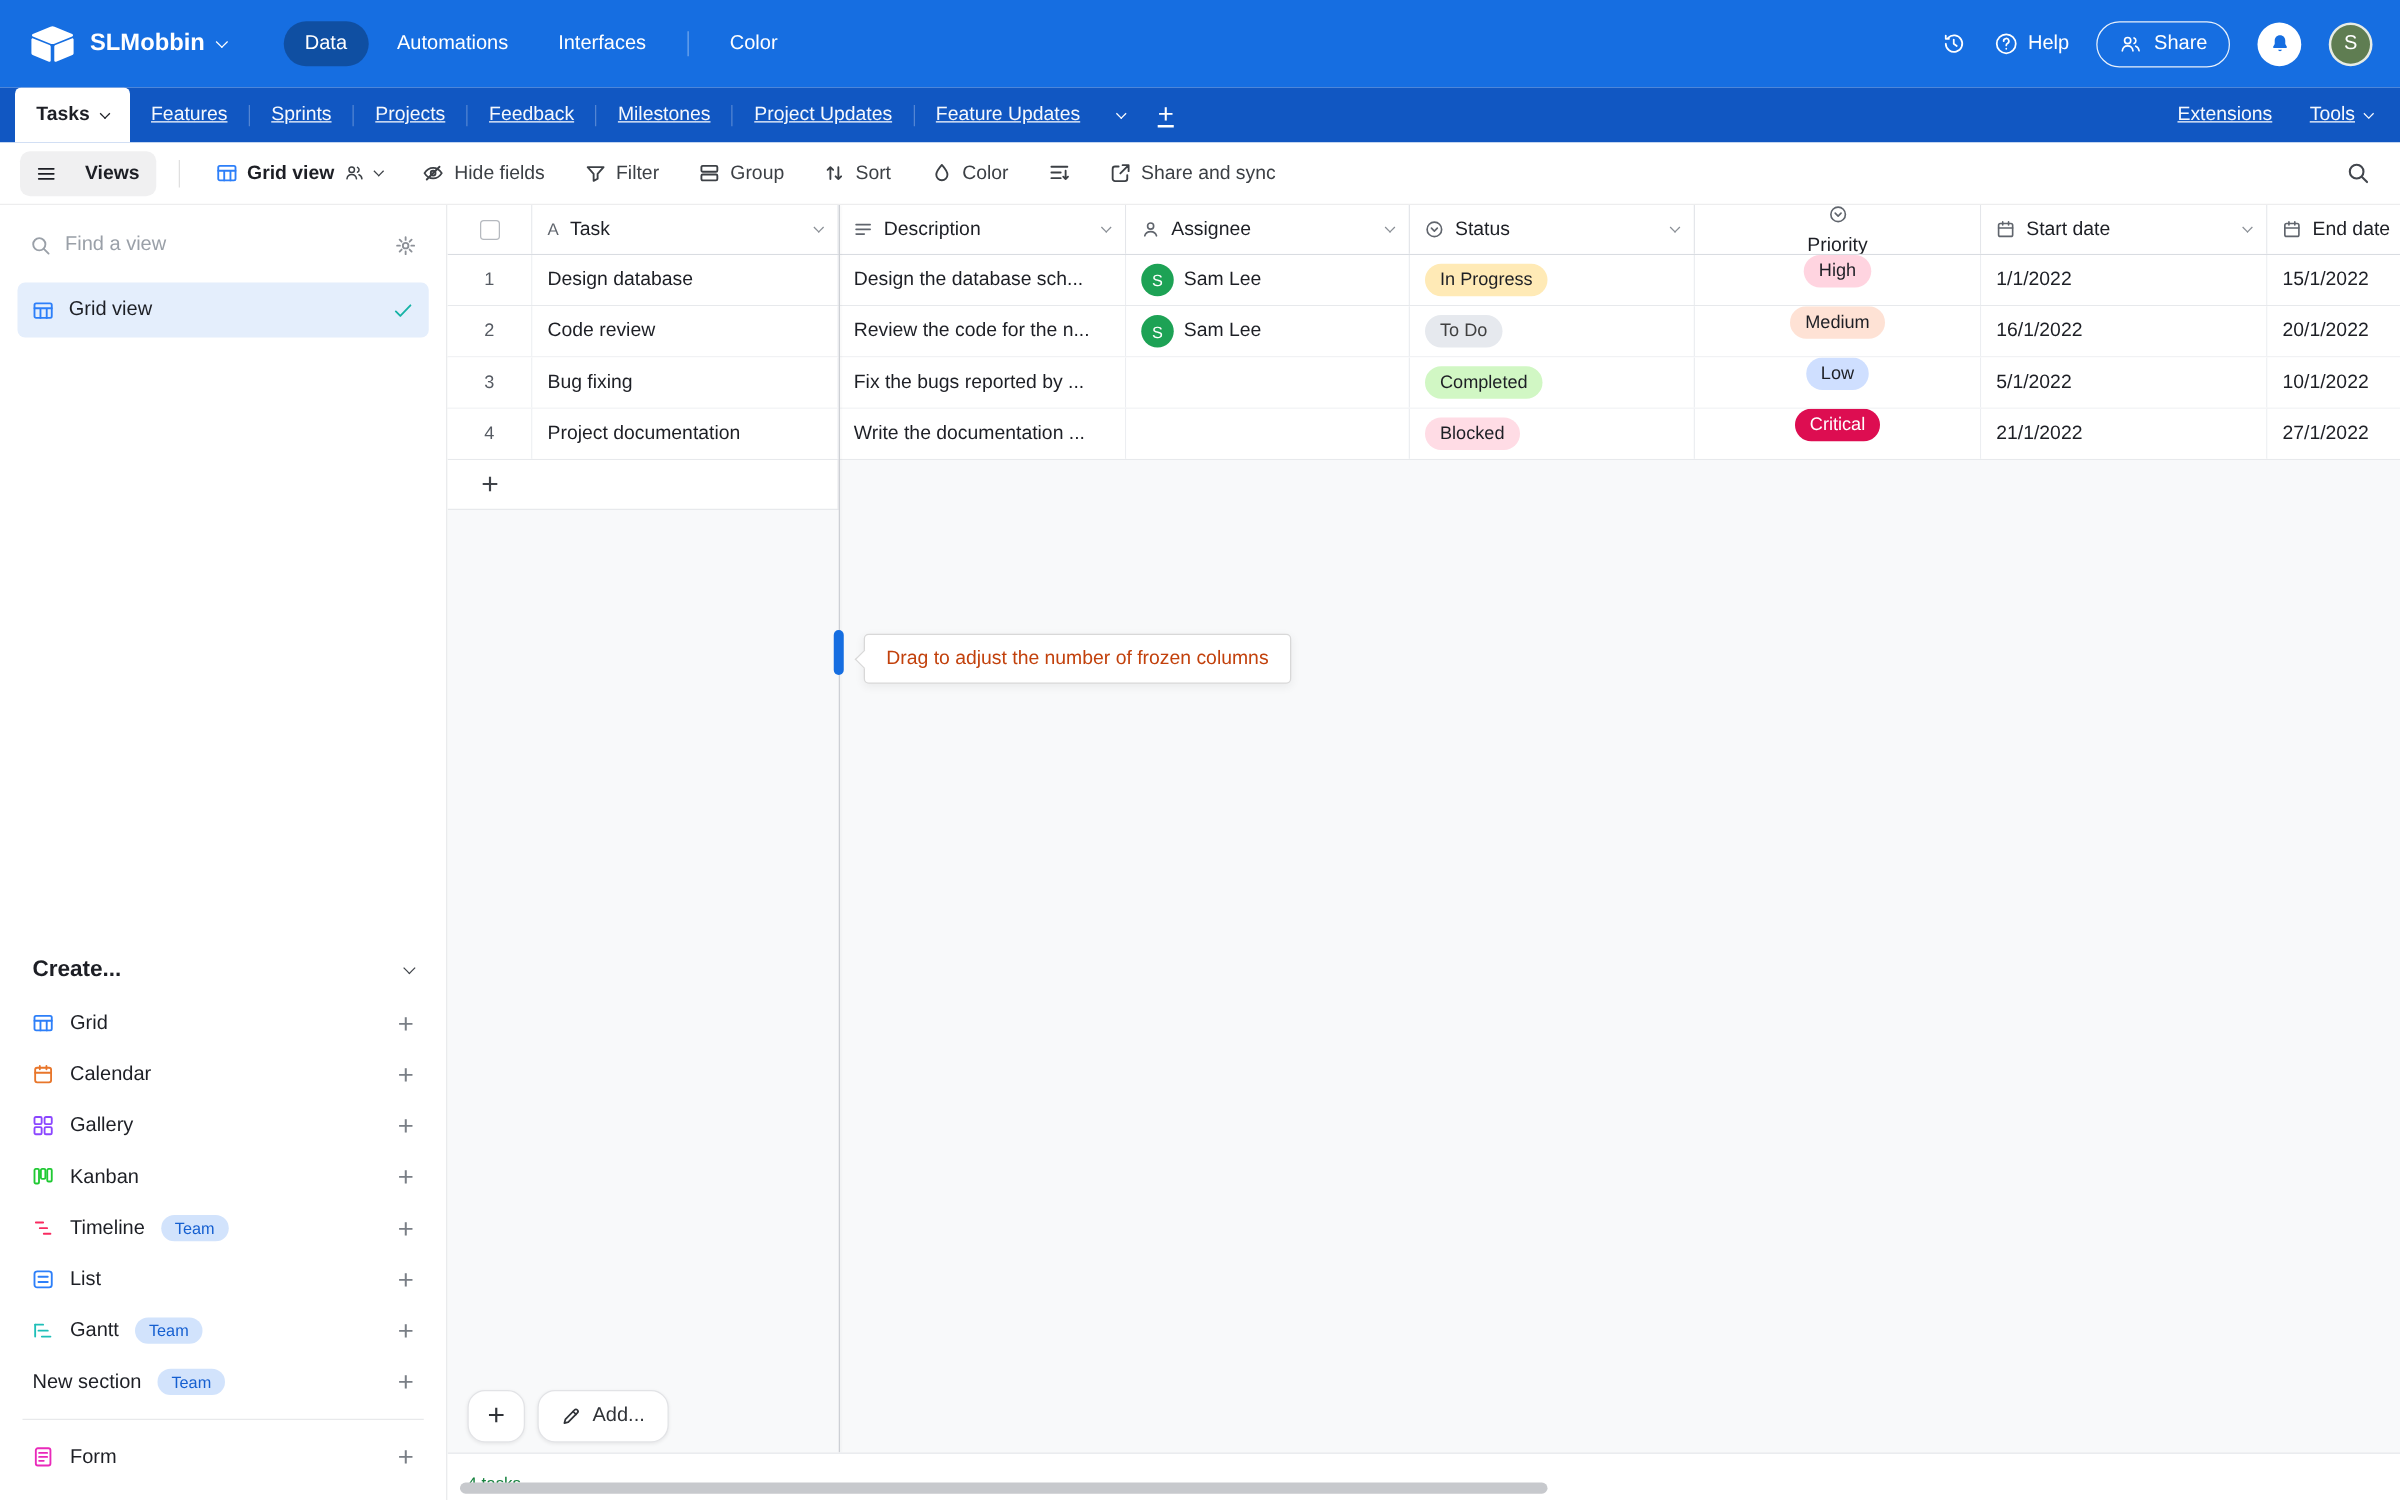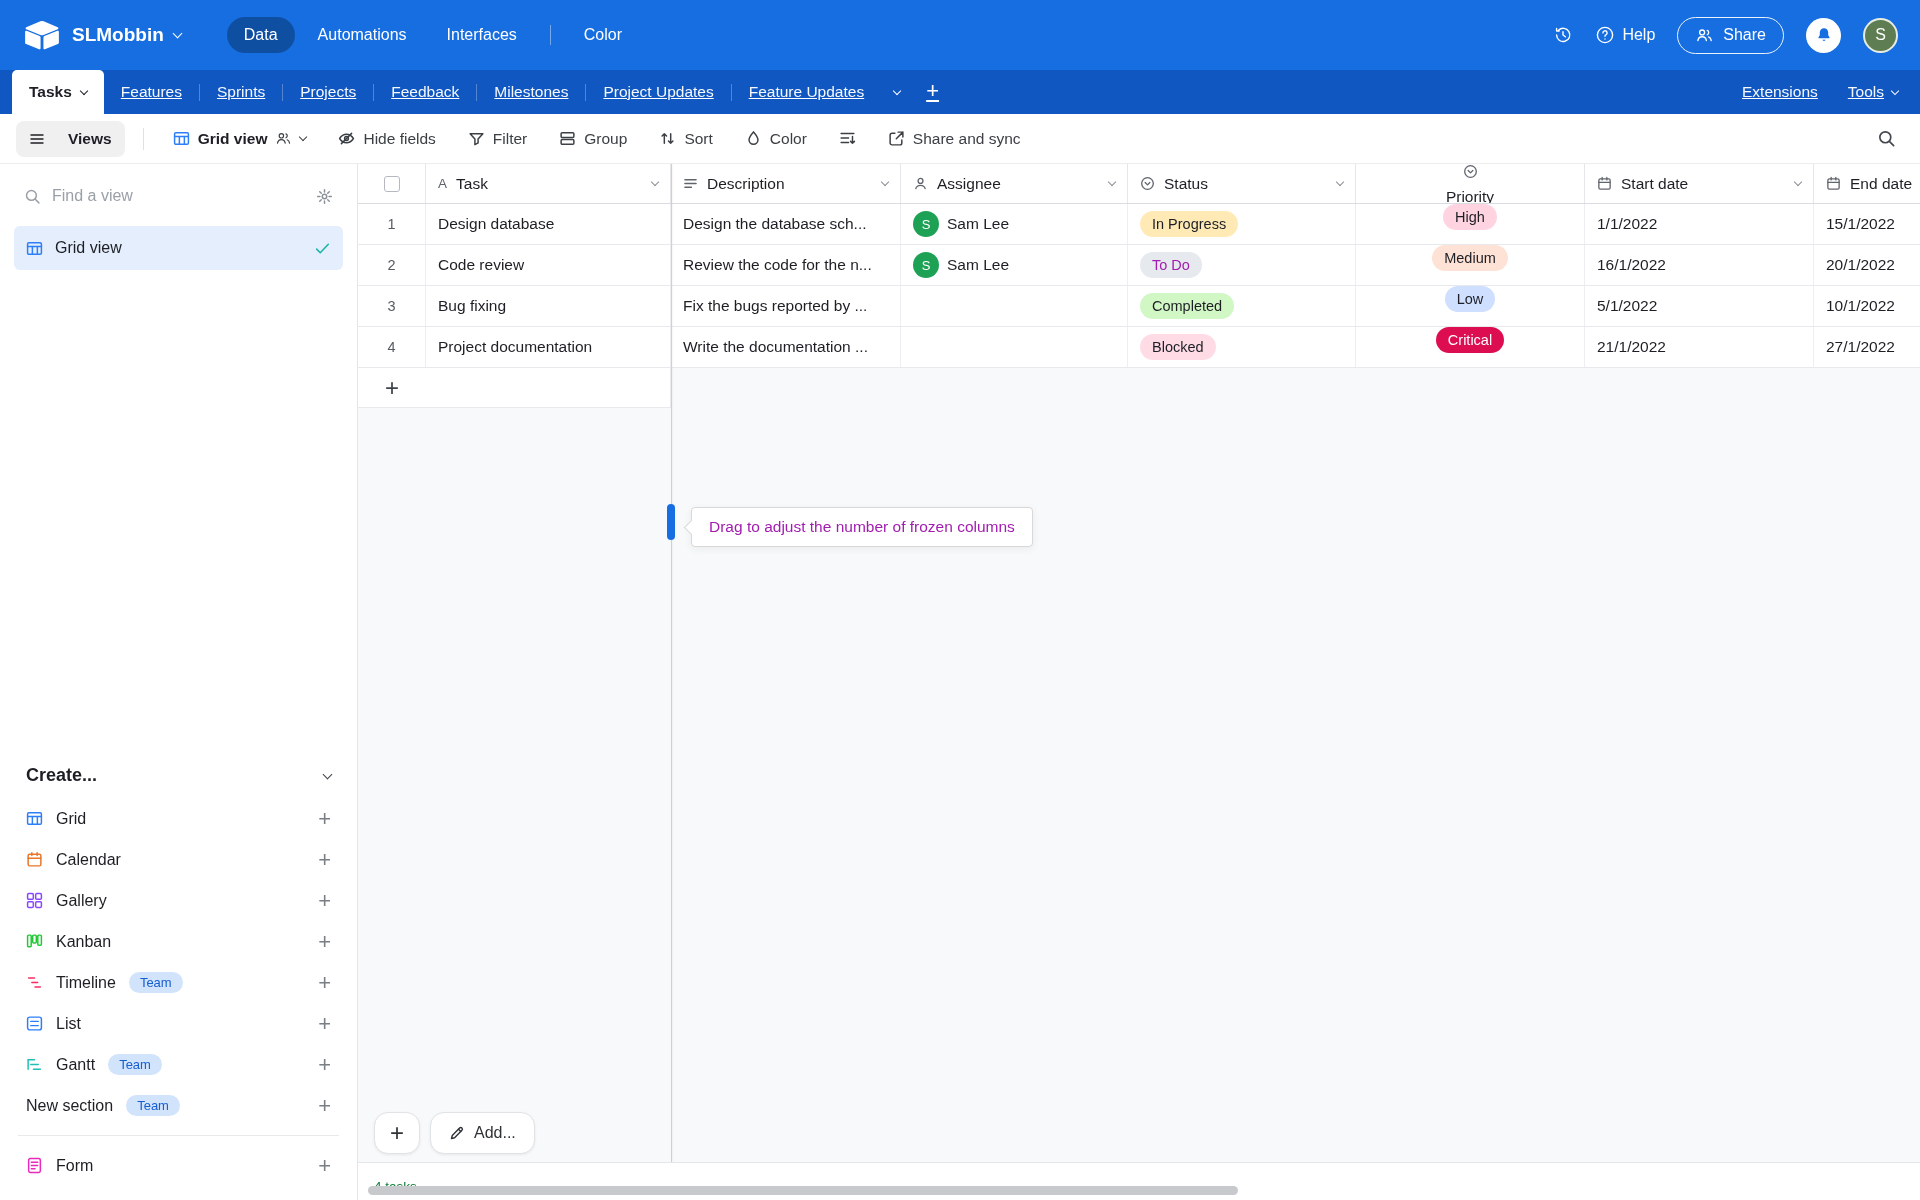"To Do" span.pill { color: #a21caf -> #404040 }
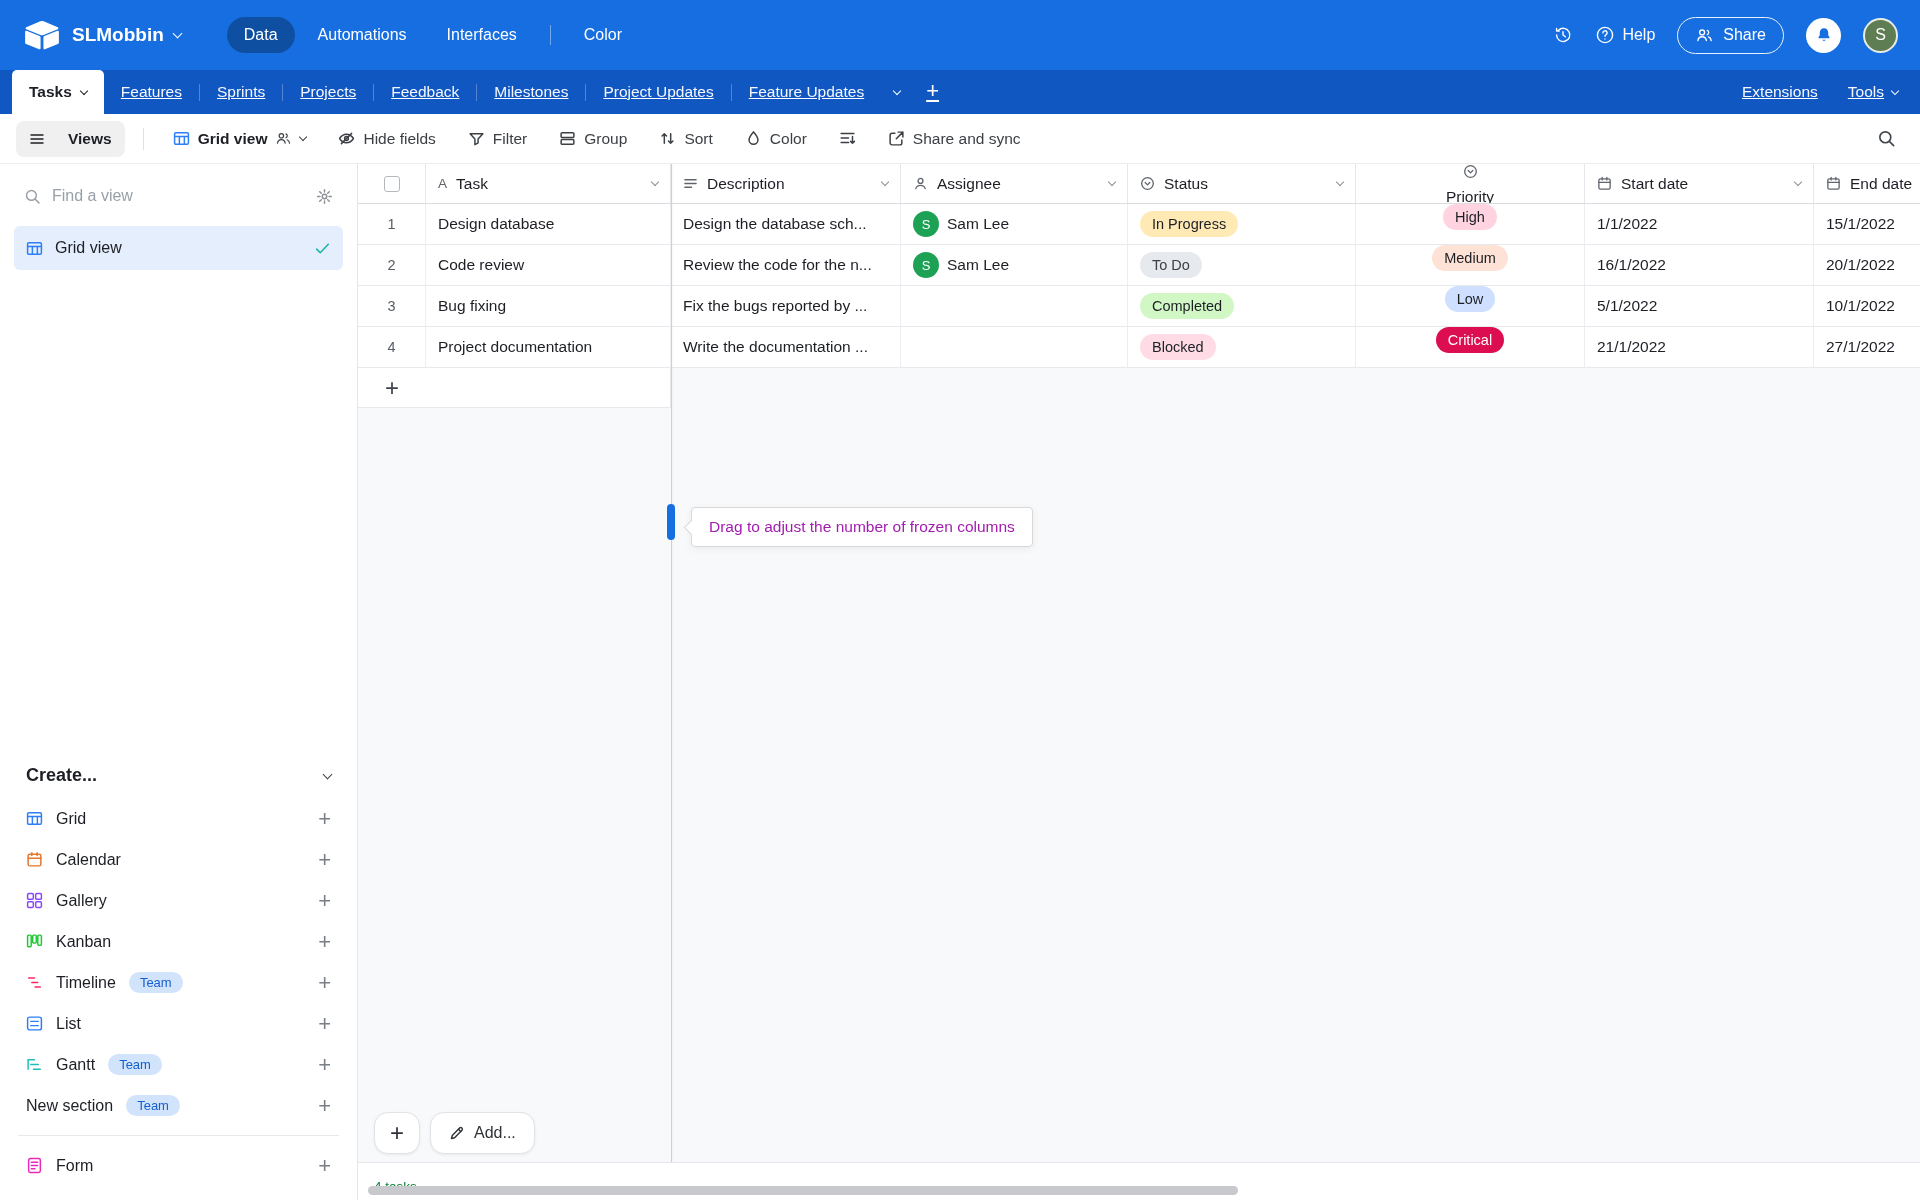"Drag to adjust the number" .frozen-tip { color: #a21caf -> #c2410c }
